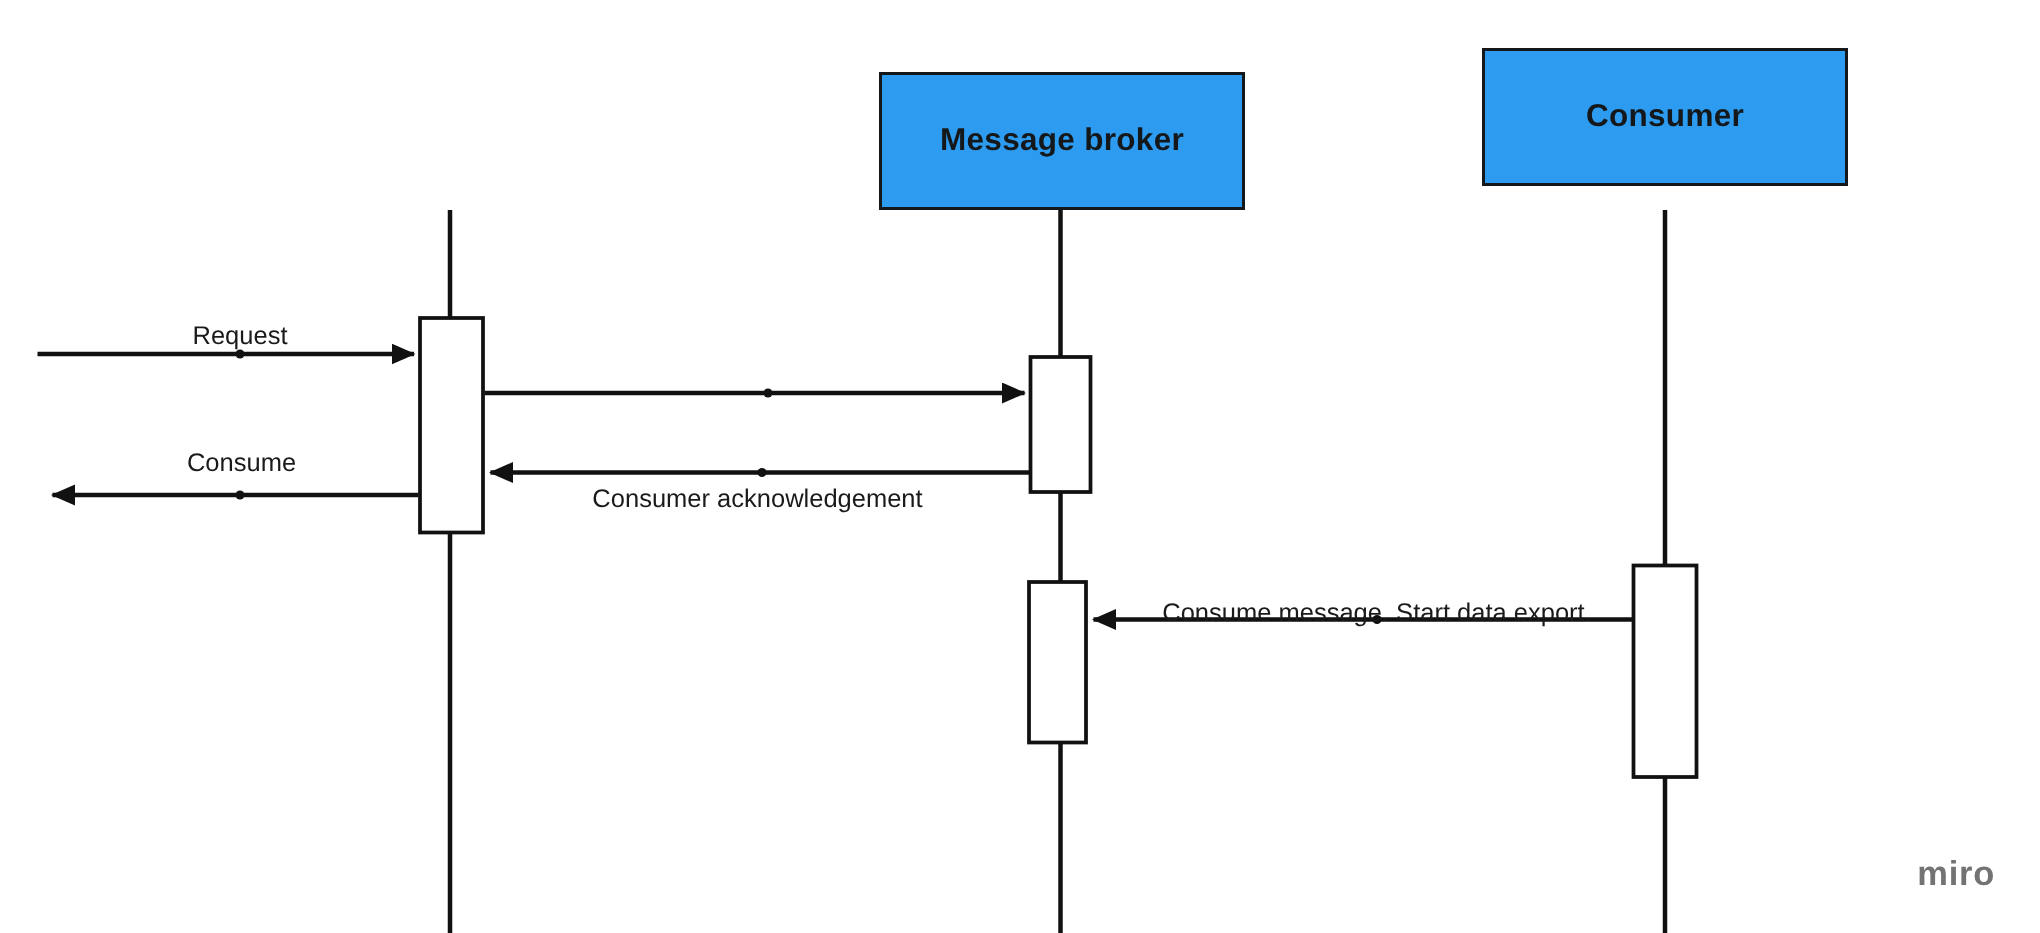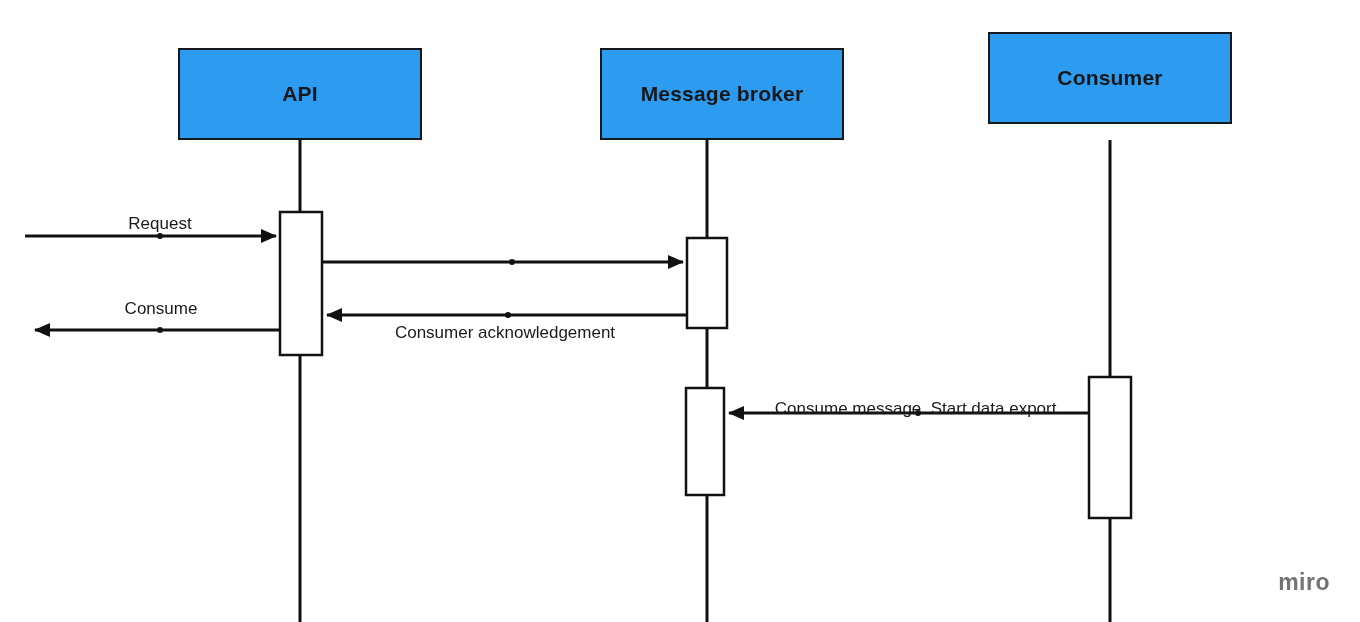"API" div.actor { html: <div> <span>API</span> </div> -> none }
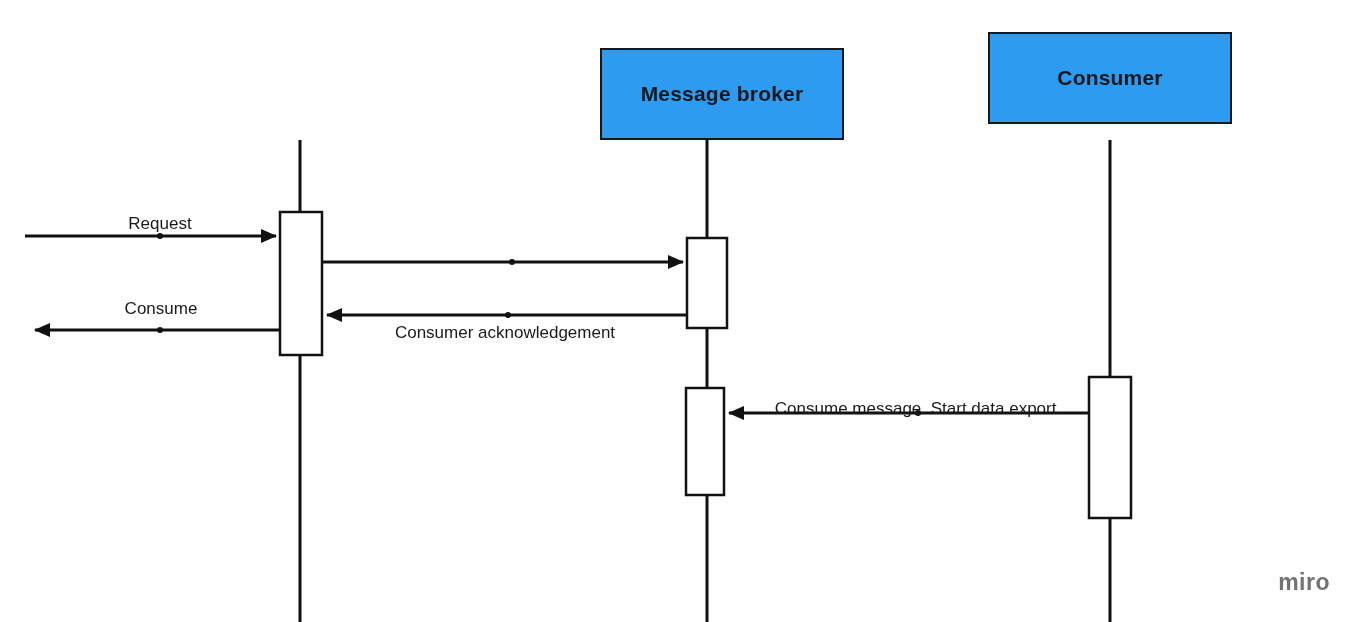"Message broker" div.actor { left: 600px -> 586px }
